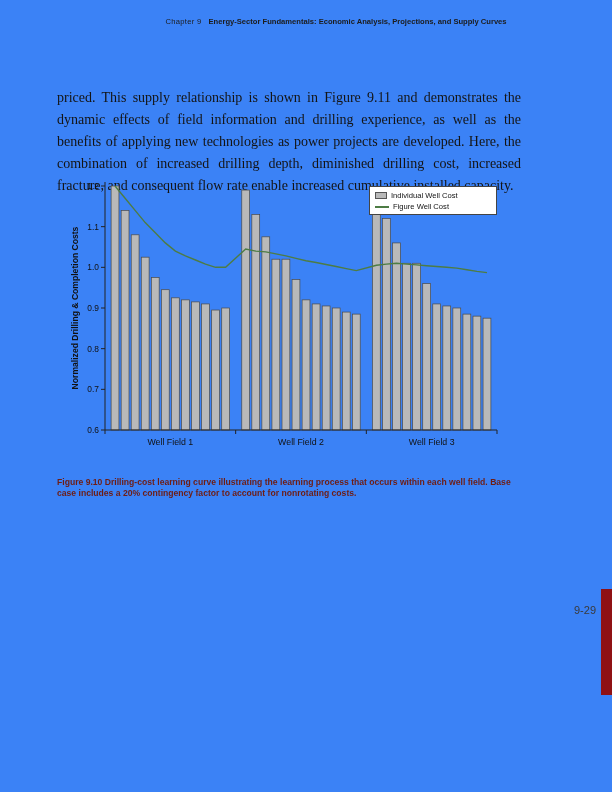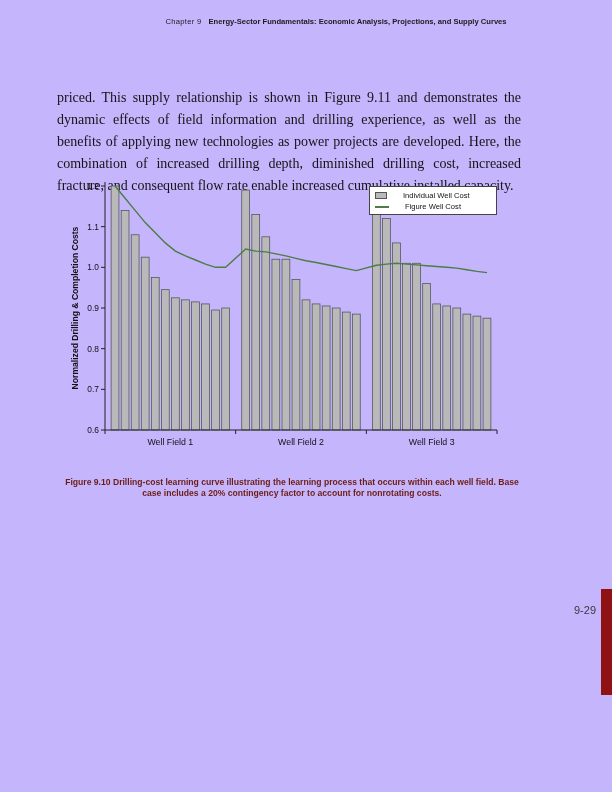"Chapter 9 Energy-Sector Fundamentals:" .page { background: #c4b5fd -> #3b82f6 }
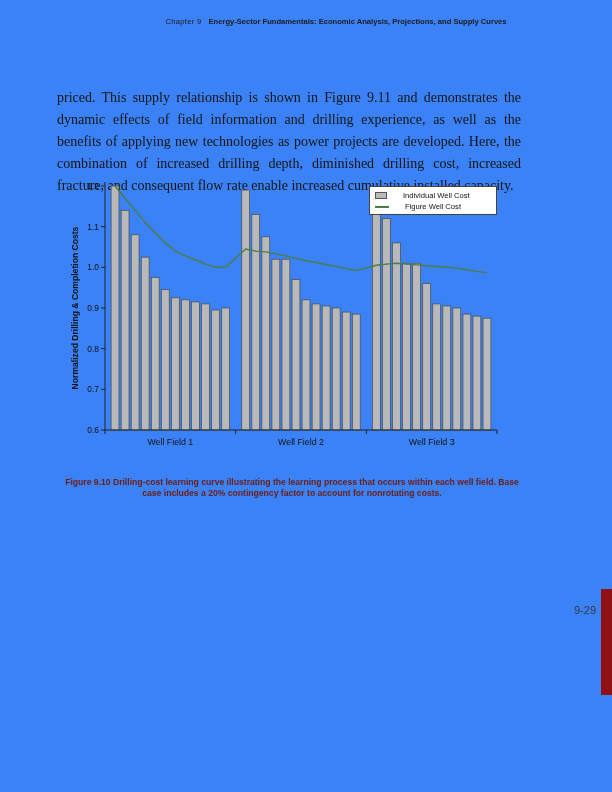"Individual Well Cost" .legend-row { gap: 16px -> 4px }
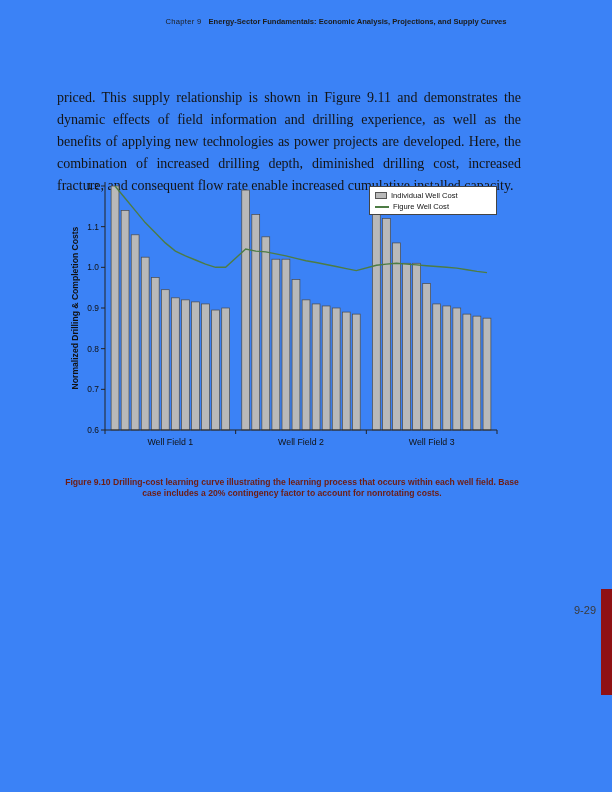"Figure 9.10 Drilling-cost learning curve" .caption { text-align: center -> none }
